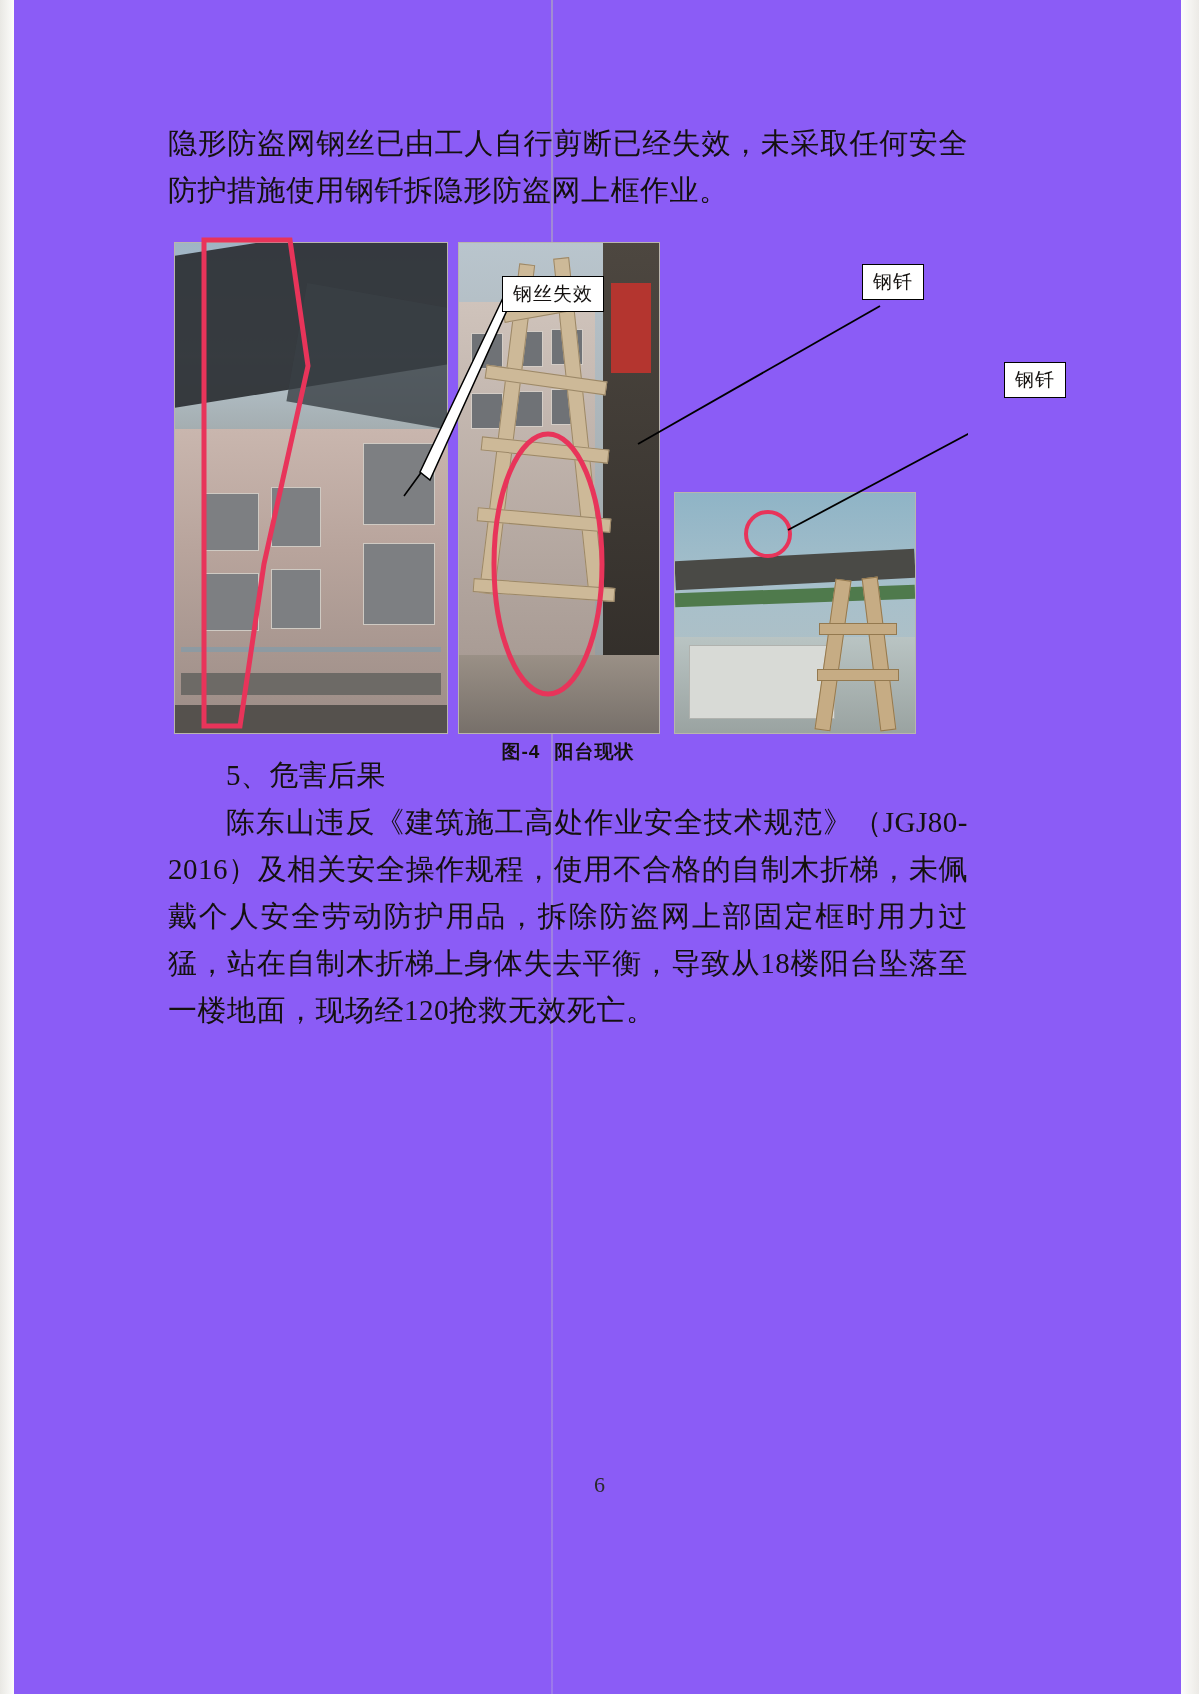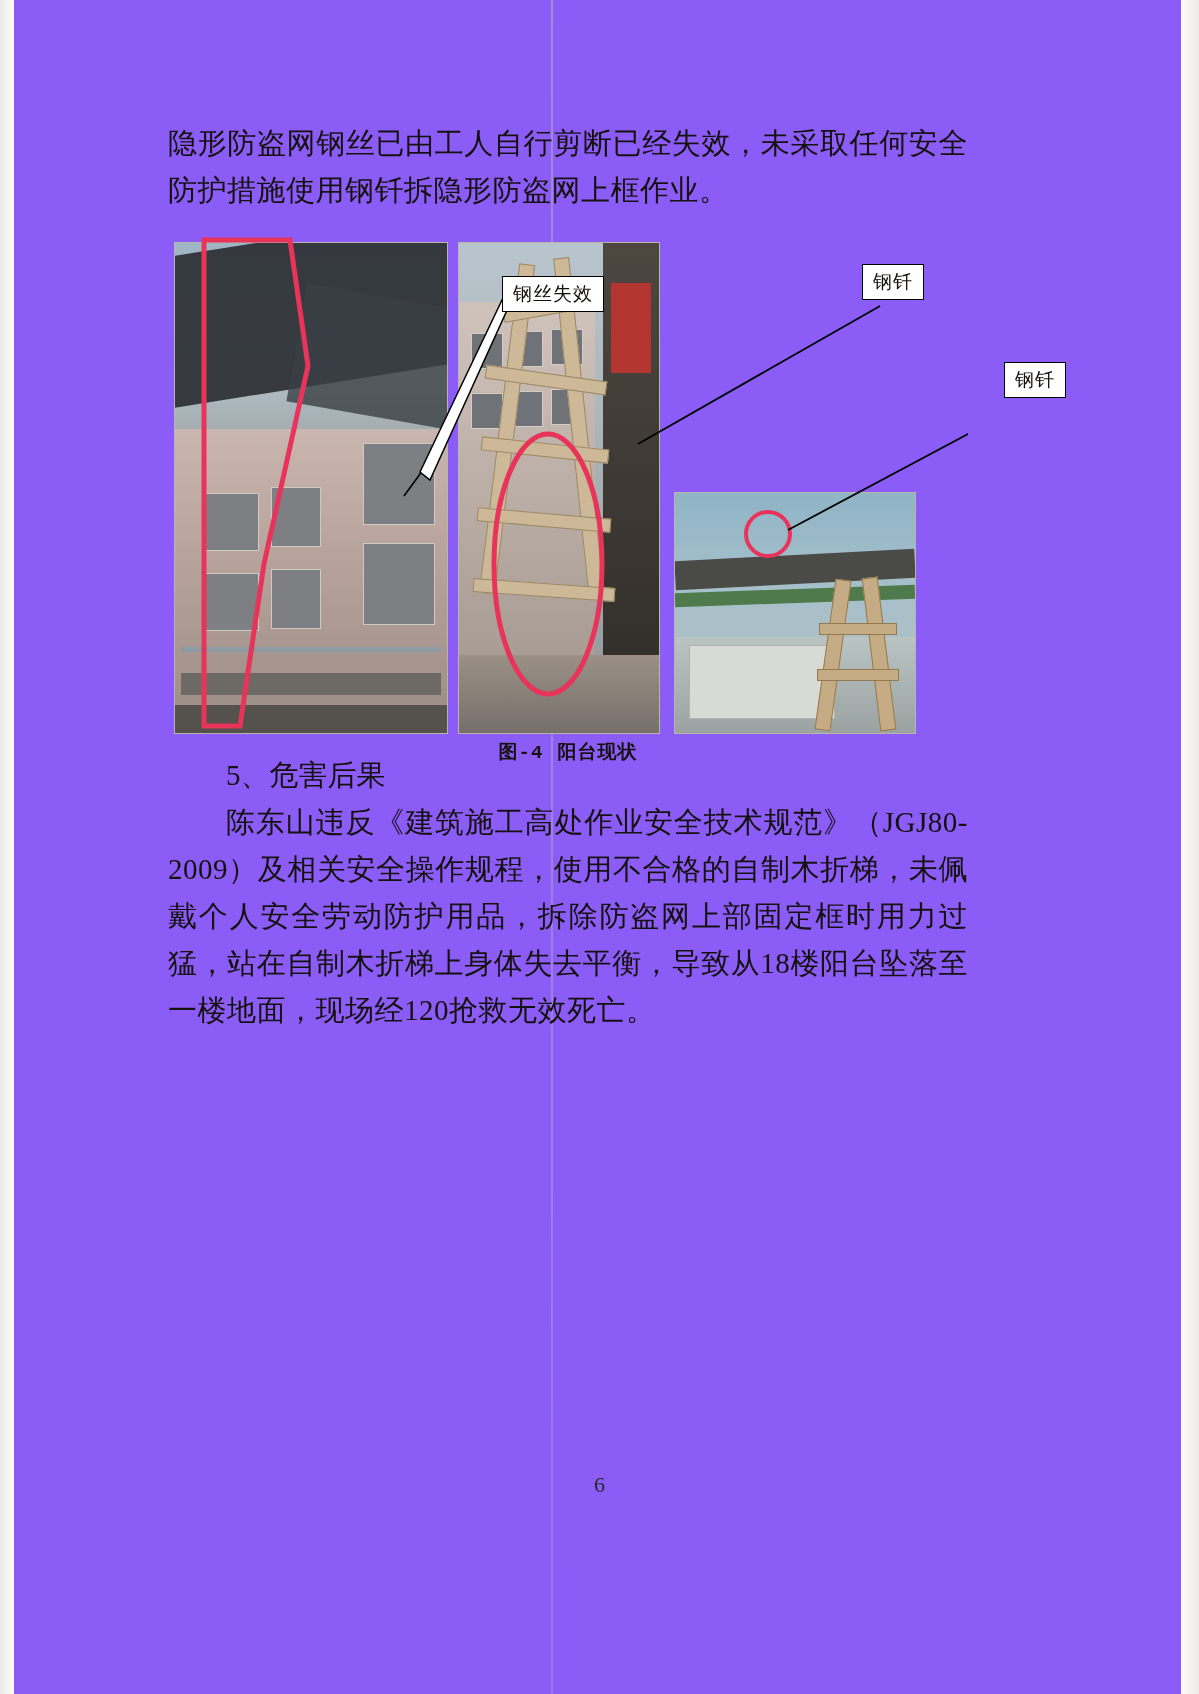"图-4 阳台现状" .fig-caption { font-family: Liberation Mono, monospace -> Liberation Sans, sans-serif }
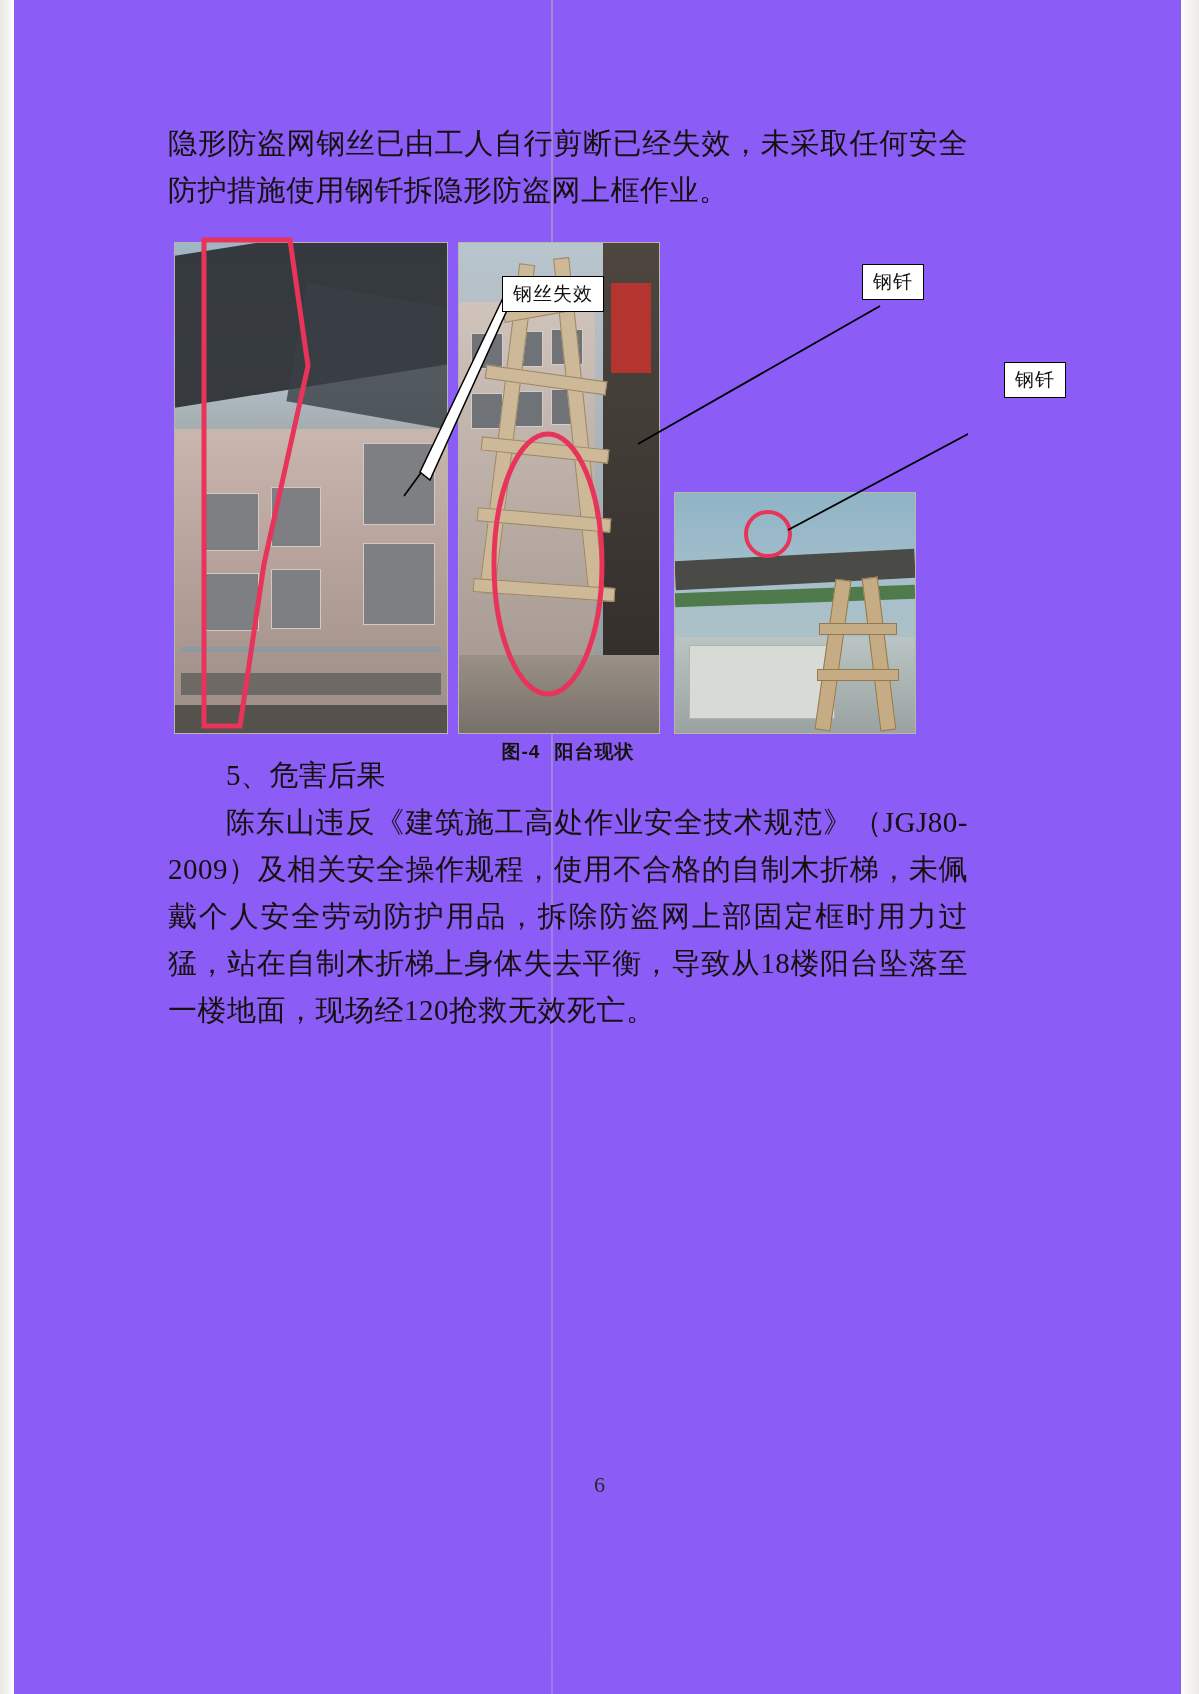"陈东山违反《建筑施工高处作业安全技术规范》（JGJ80-2009）及相关安全操作" p.para { text: JGJ80-2009 -> JGJ80-2016 }
